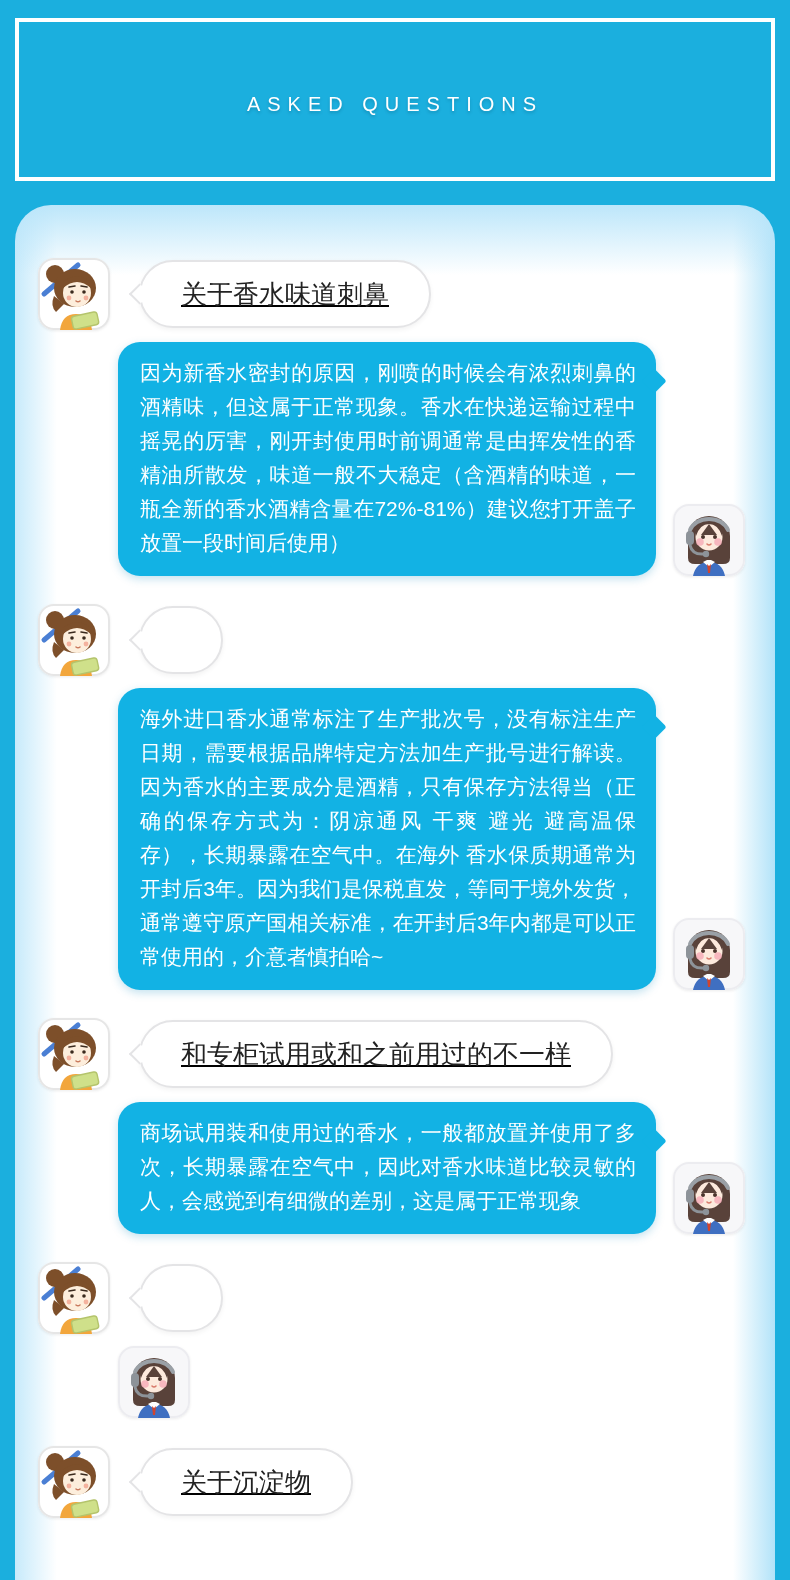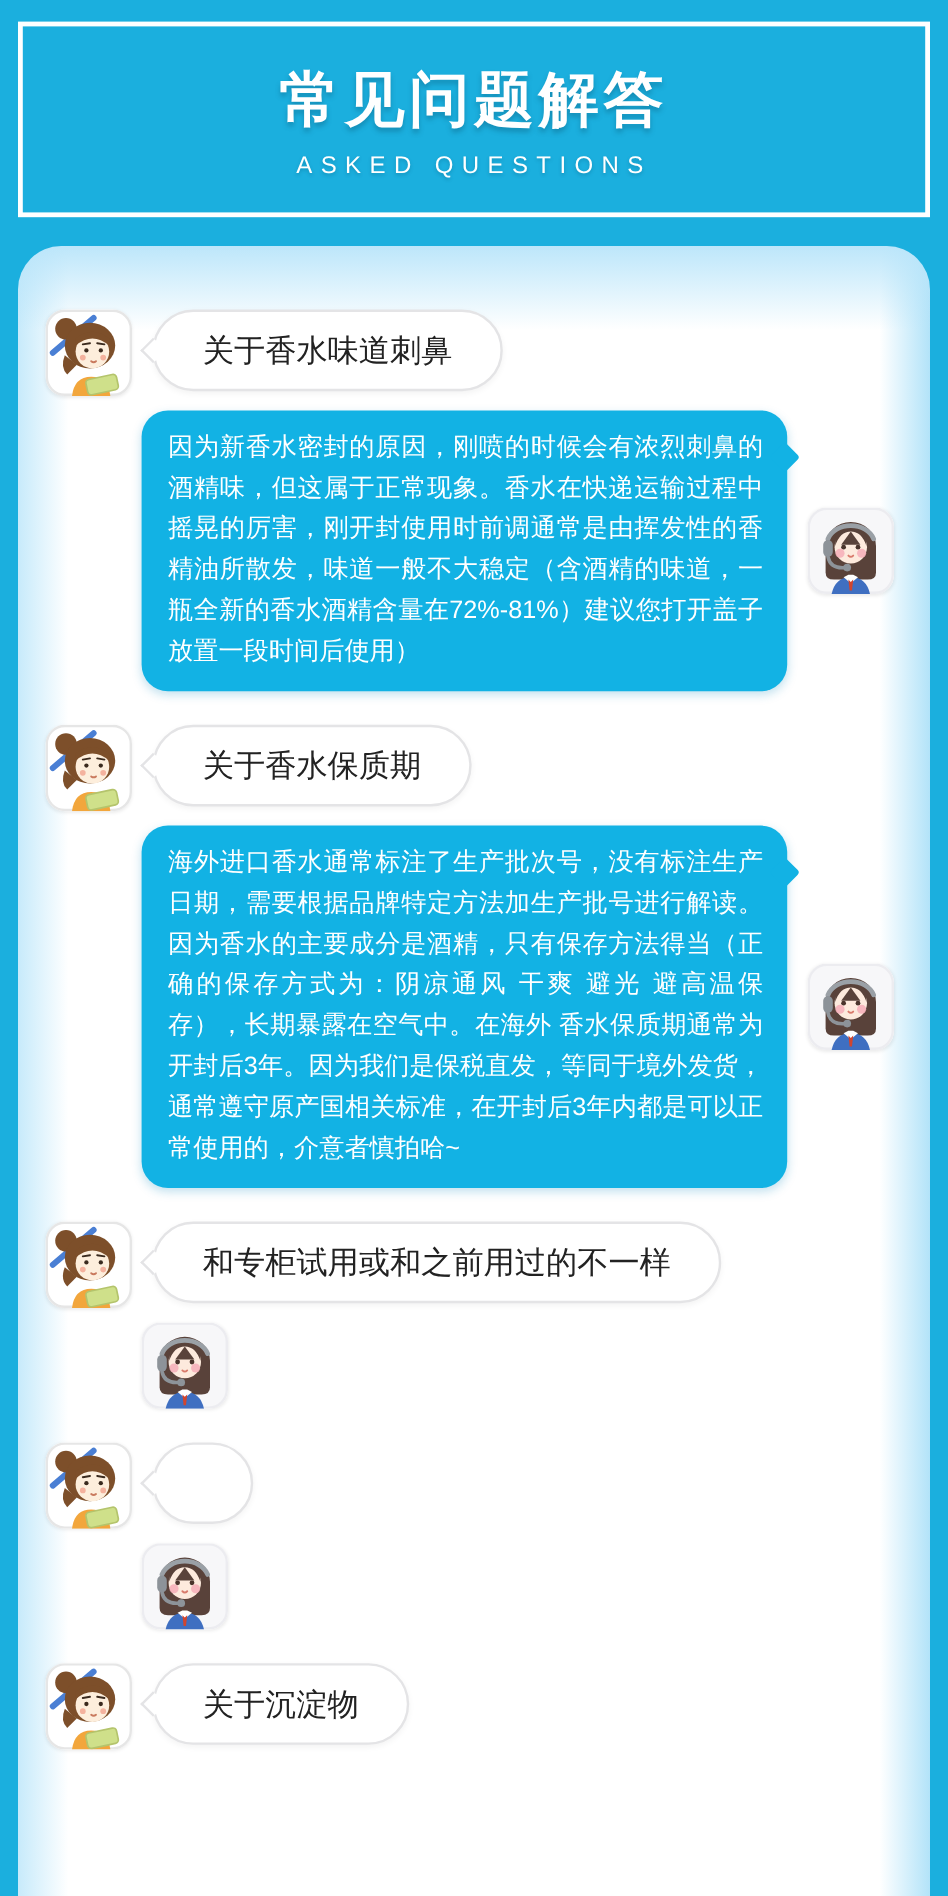"常见问题解答" div.hdr-title { html: <div>常见问题解答</div> -> none }
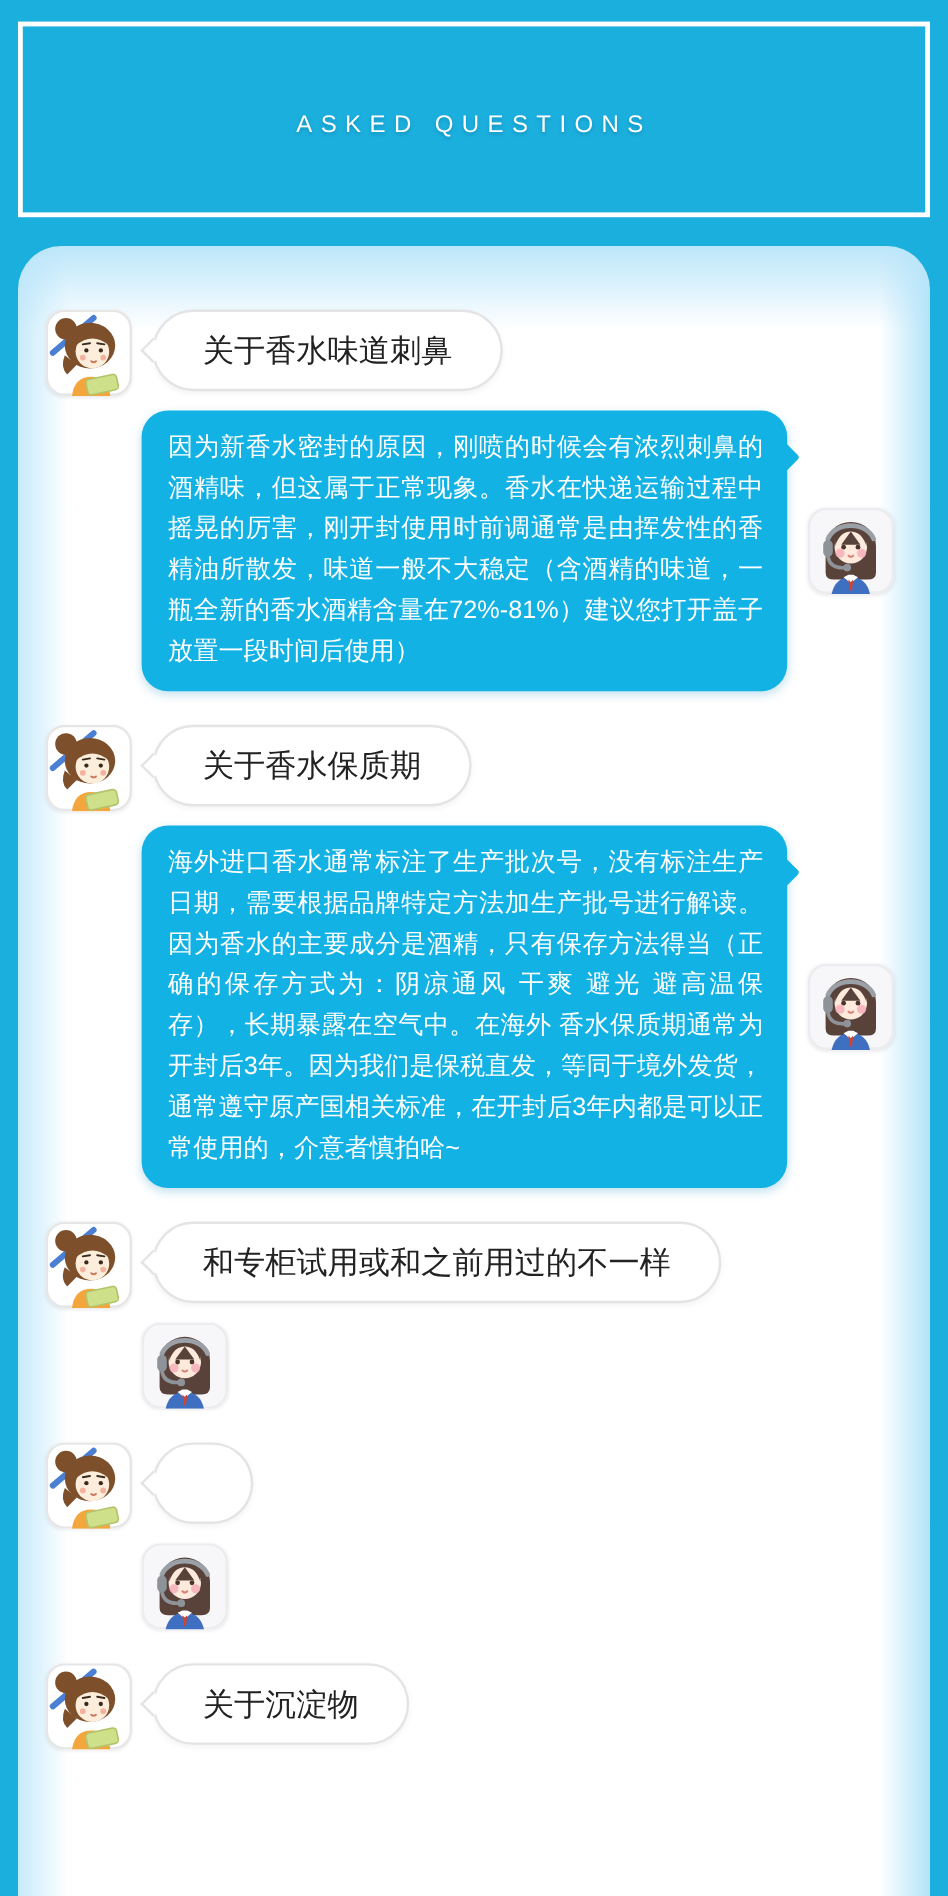"关于香水味道刺鼻" .q-row { align-items: flex-start -> center; gap: 17px -> 29px; text-decoration: none -> underline }
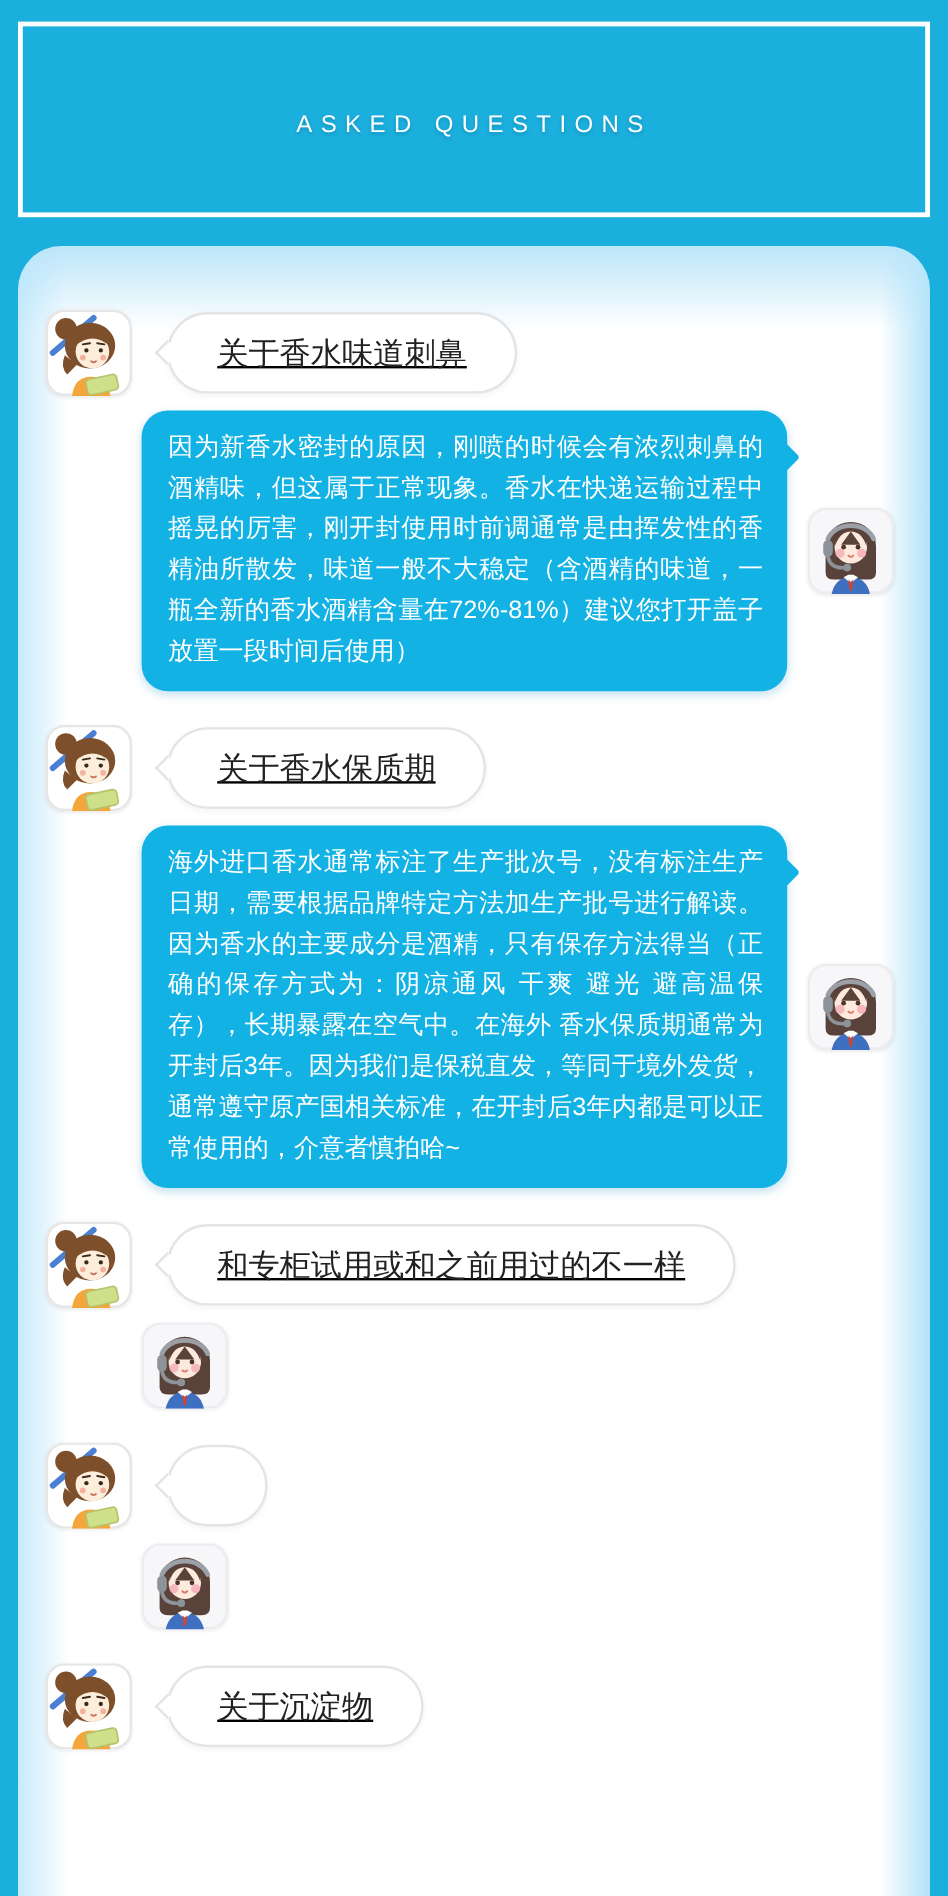"因为新香水密封的原因，刚喷的时候会有浓烈刺鼻的酒精味，但这属于正常现象。香水在快" .a-row { align-items: center -> flex-end }
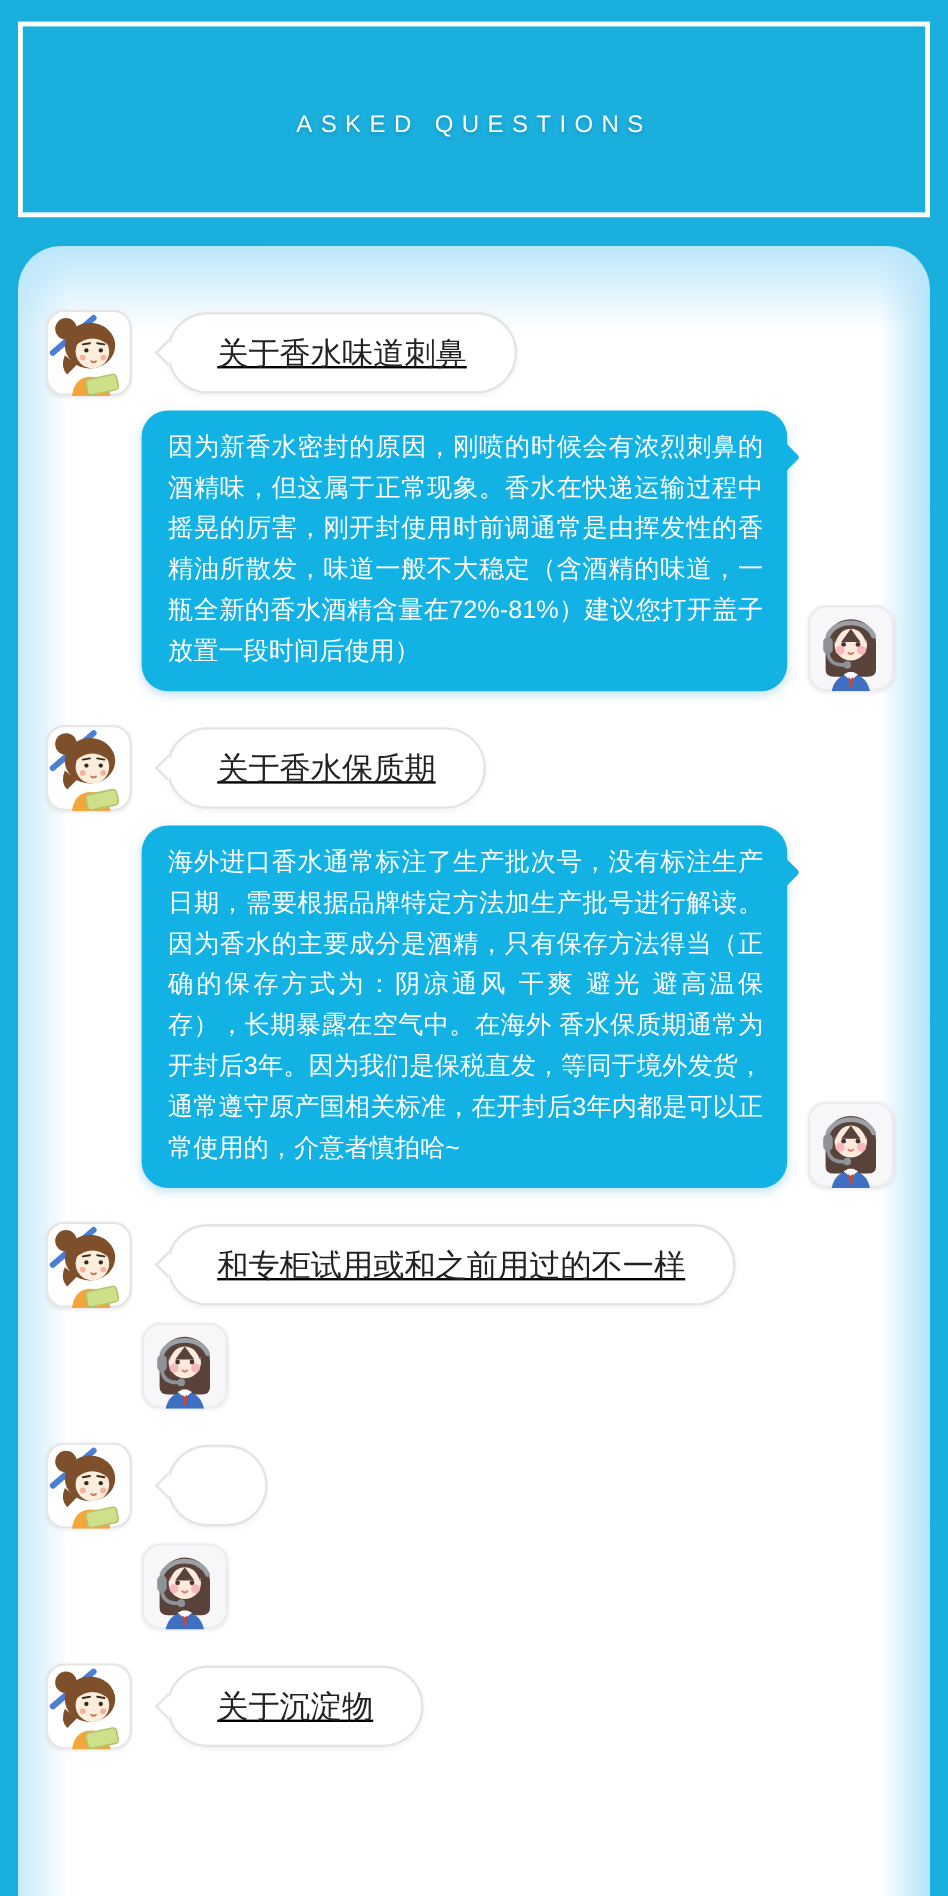"关于香水保质期" span { html: <span>关于香水保质期</span> -> none }
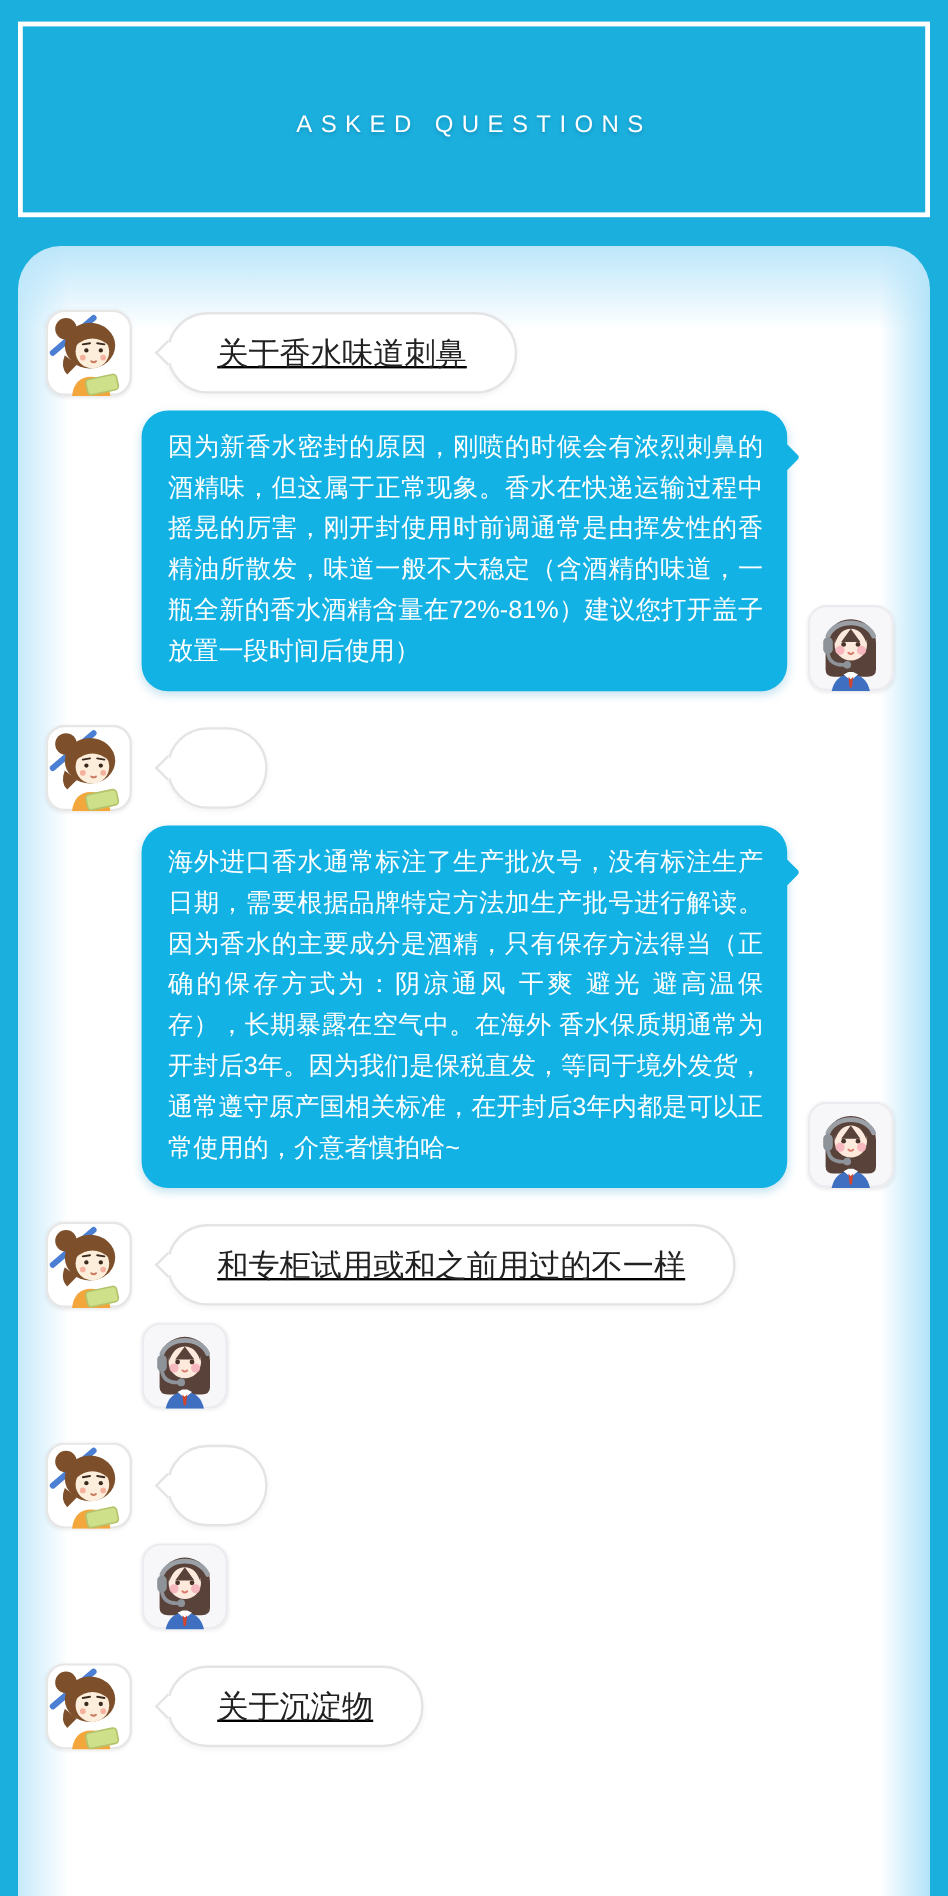"商场试用装和使用过的香水，一般都放置并使用了多次，长期暴露在空气中，因此对香水味" div.a-bubble { html: none -> <div> <span></span> <span>商场试用装和使用过的香水，一般都放置并使用了多次，长期暴露在空气中，因此对香水味道比较灵敏的人，会感觉到有细微的差别，这是属于正常现象</span> </div> }
